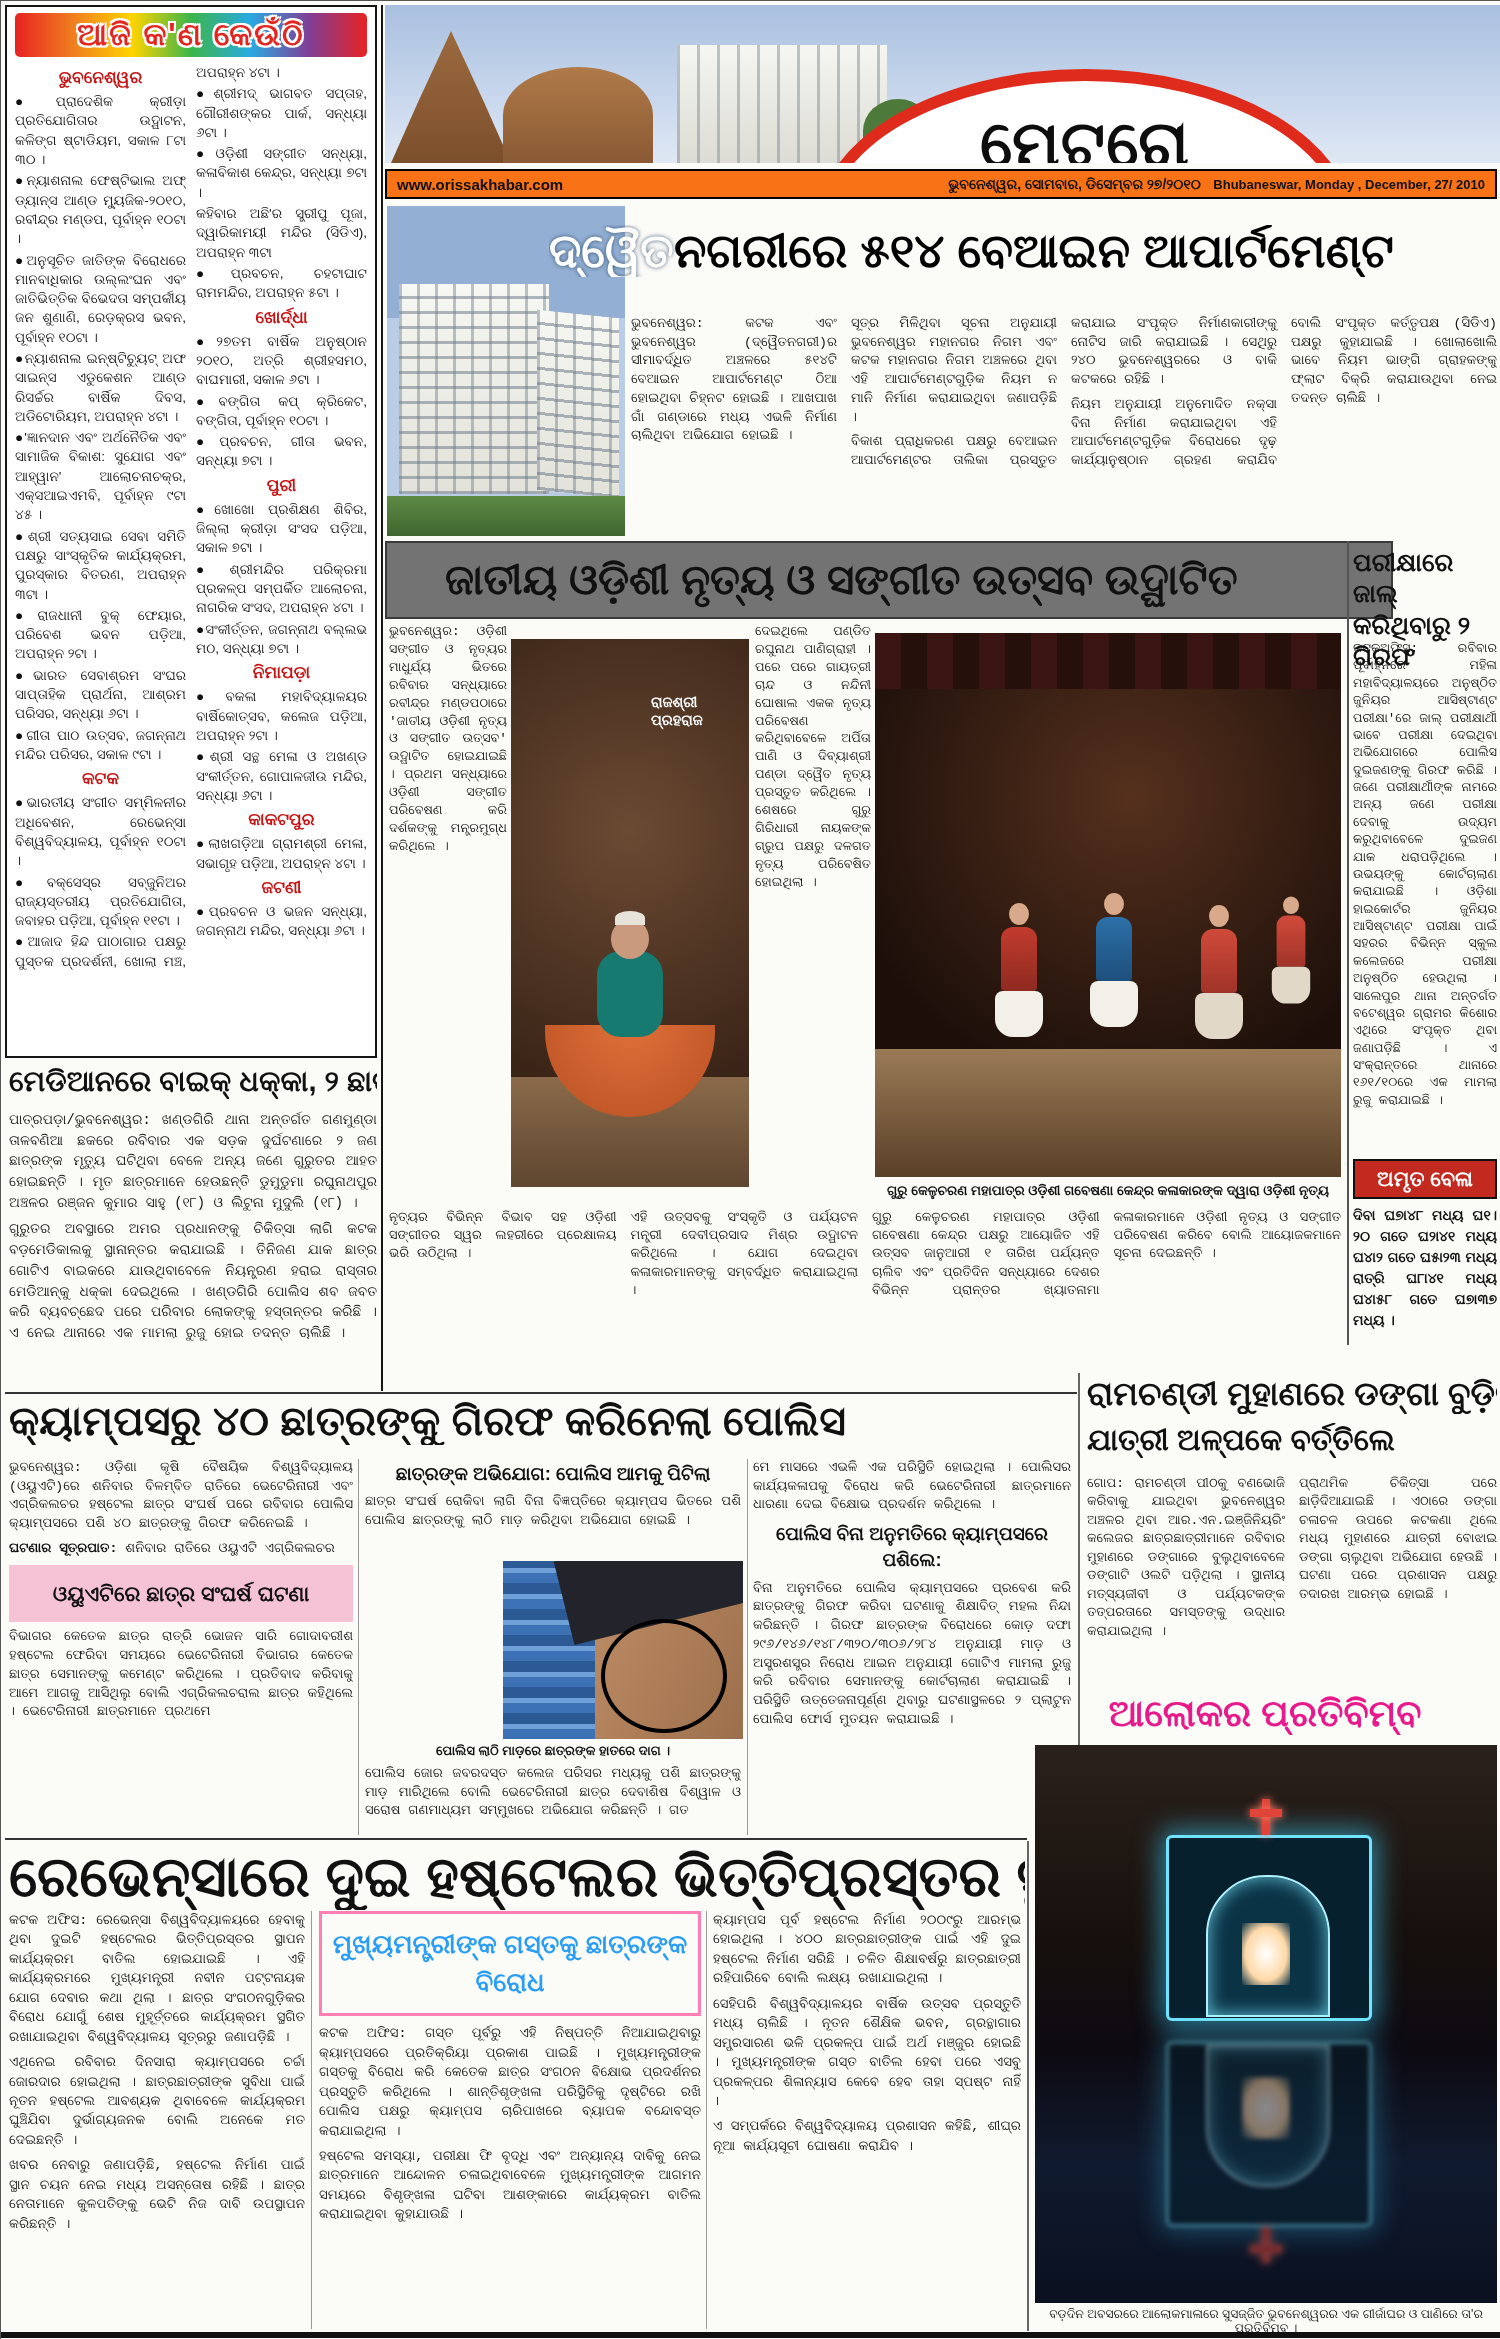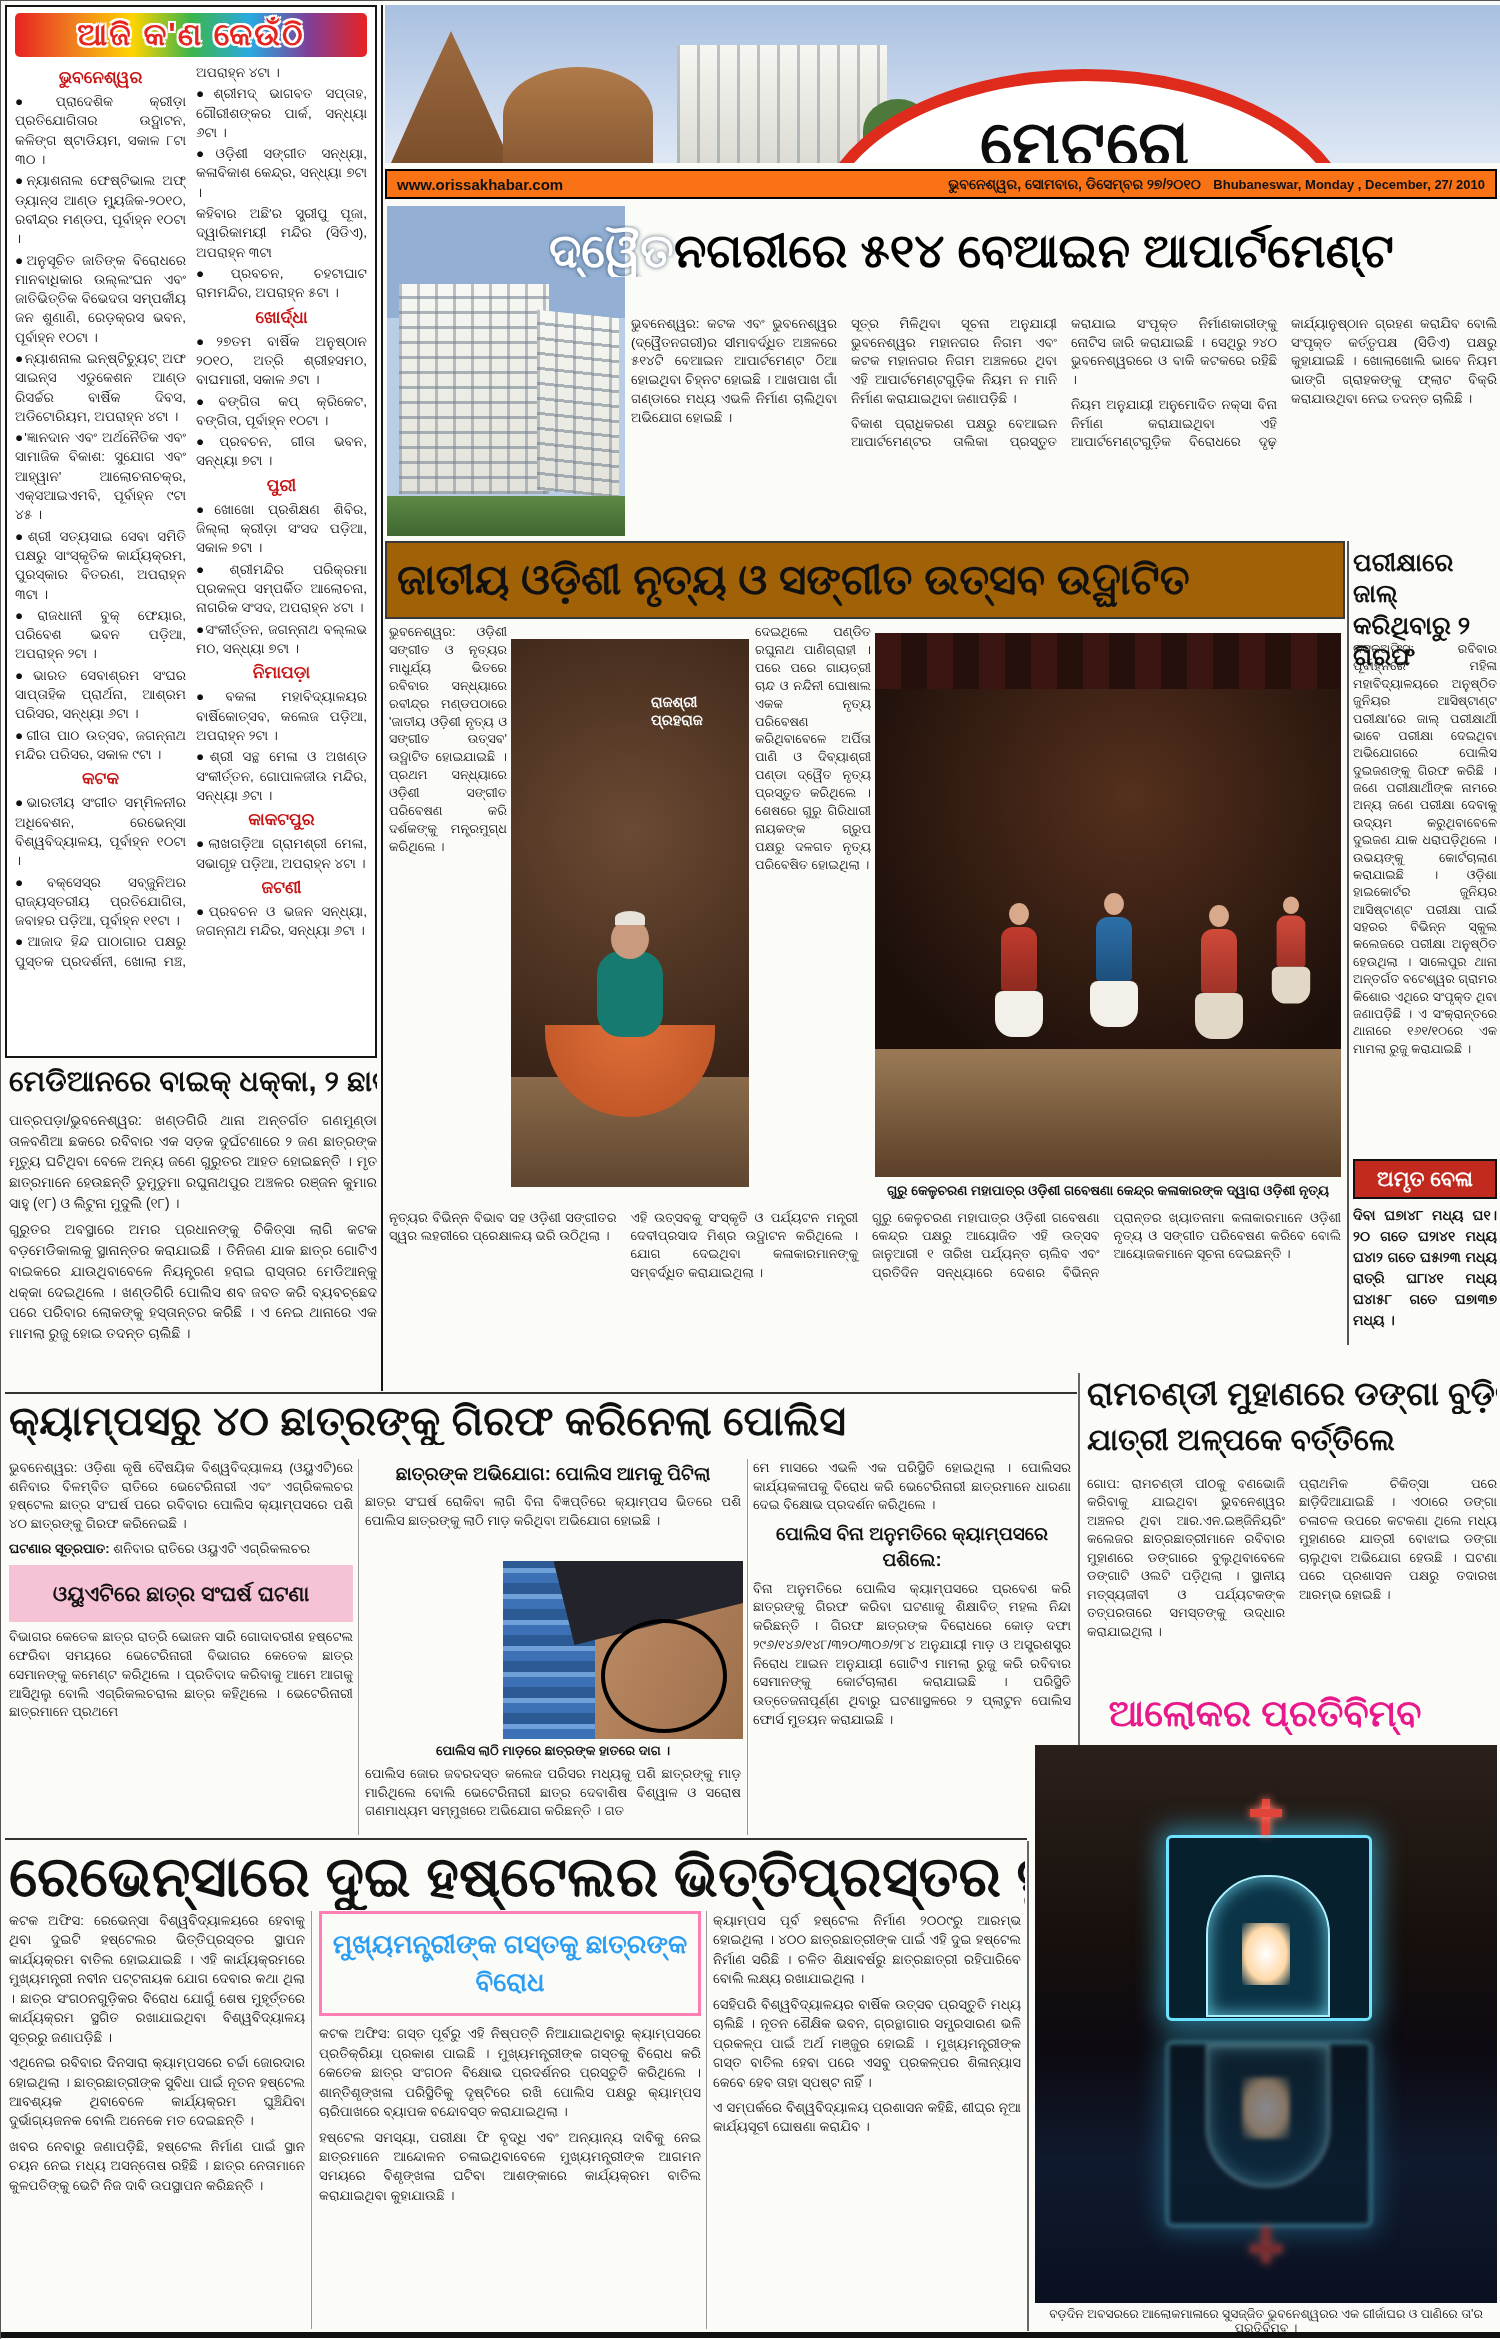"ଭୁବନେଶ୍ୱର: କଟକ ଏବଂ ଭୁବନେଶ୍ୱର" .para { font-family: none -> Liberation Mono, monospace }
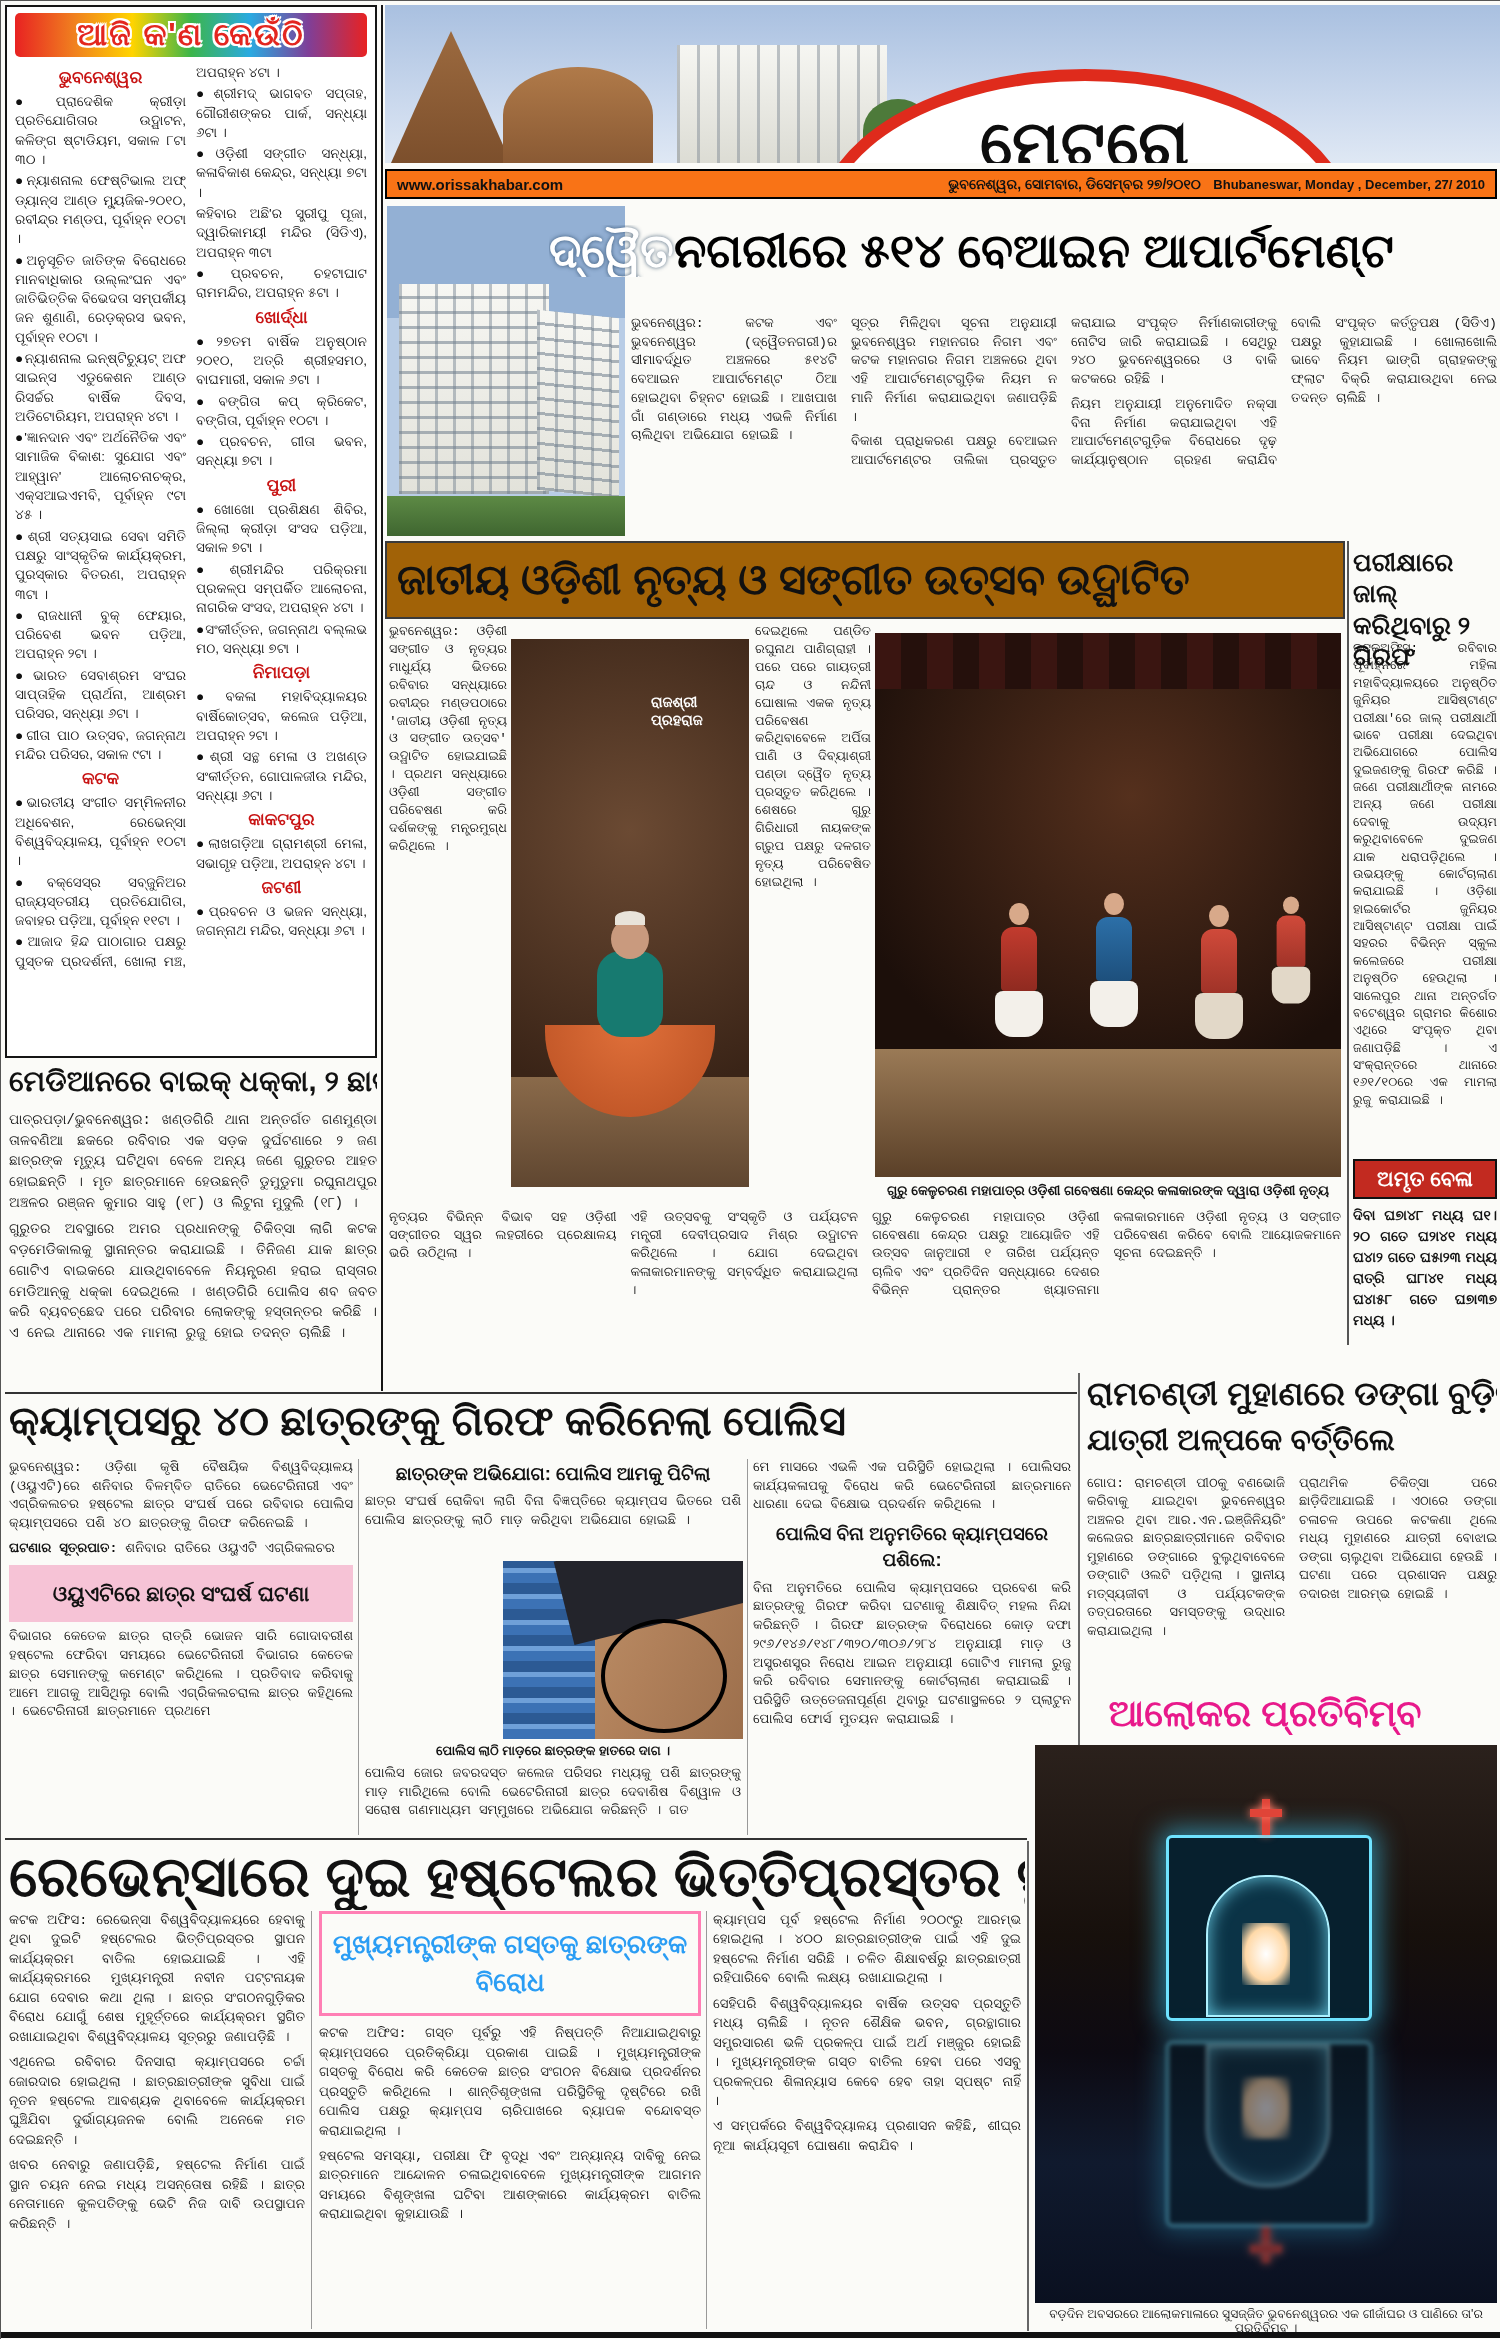"ଜାତୀୟ ଓଡ଼ିଶୀ ନୃତ୍ୟ ଓ ସଙ୍ଗୀତ" #odissi-headbox { background: #a16207 -> #737373; padding-left: none -> 48px }
